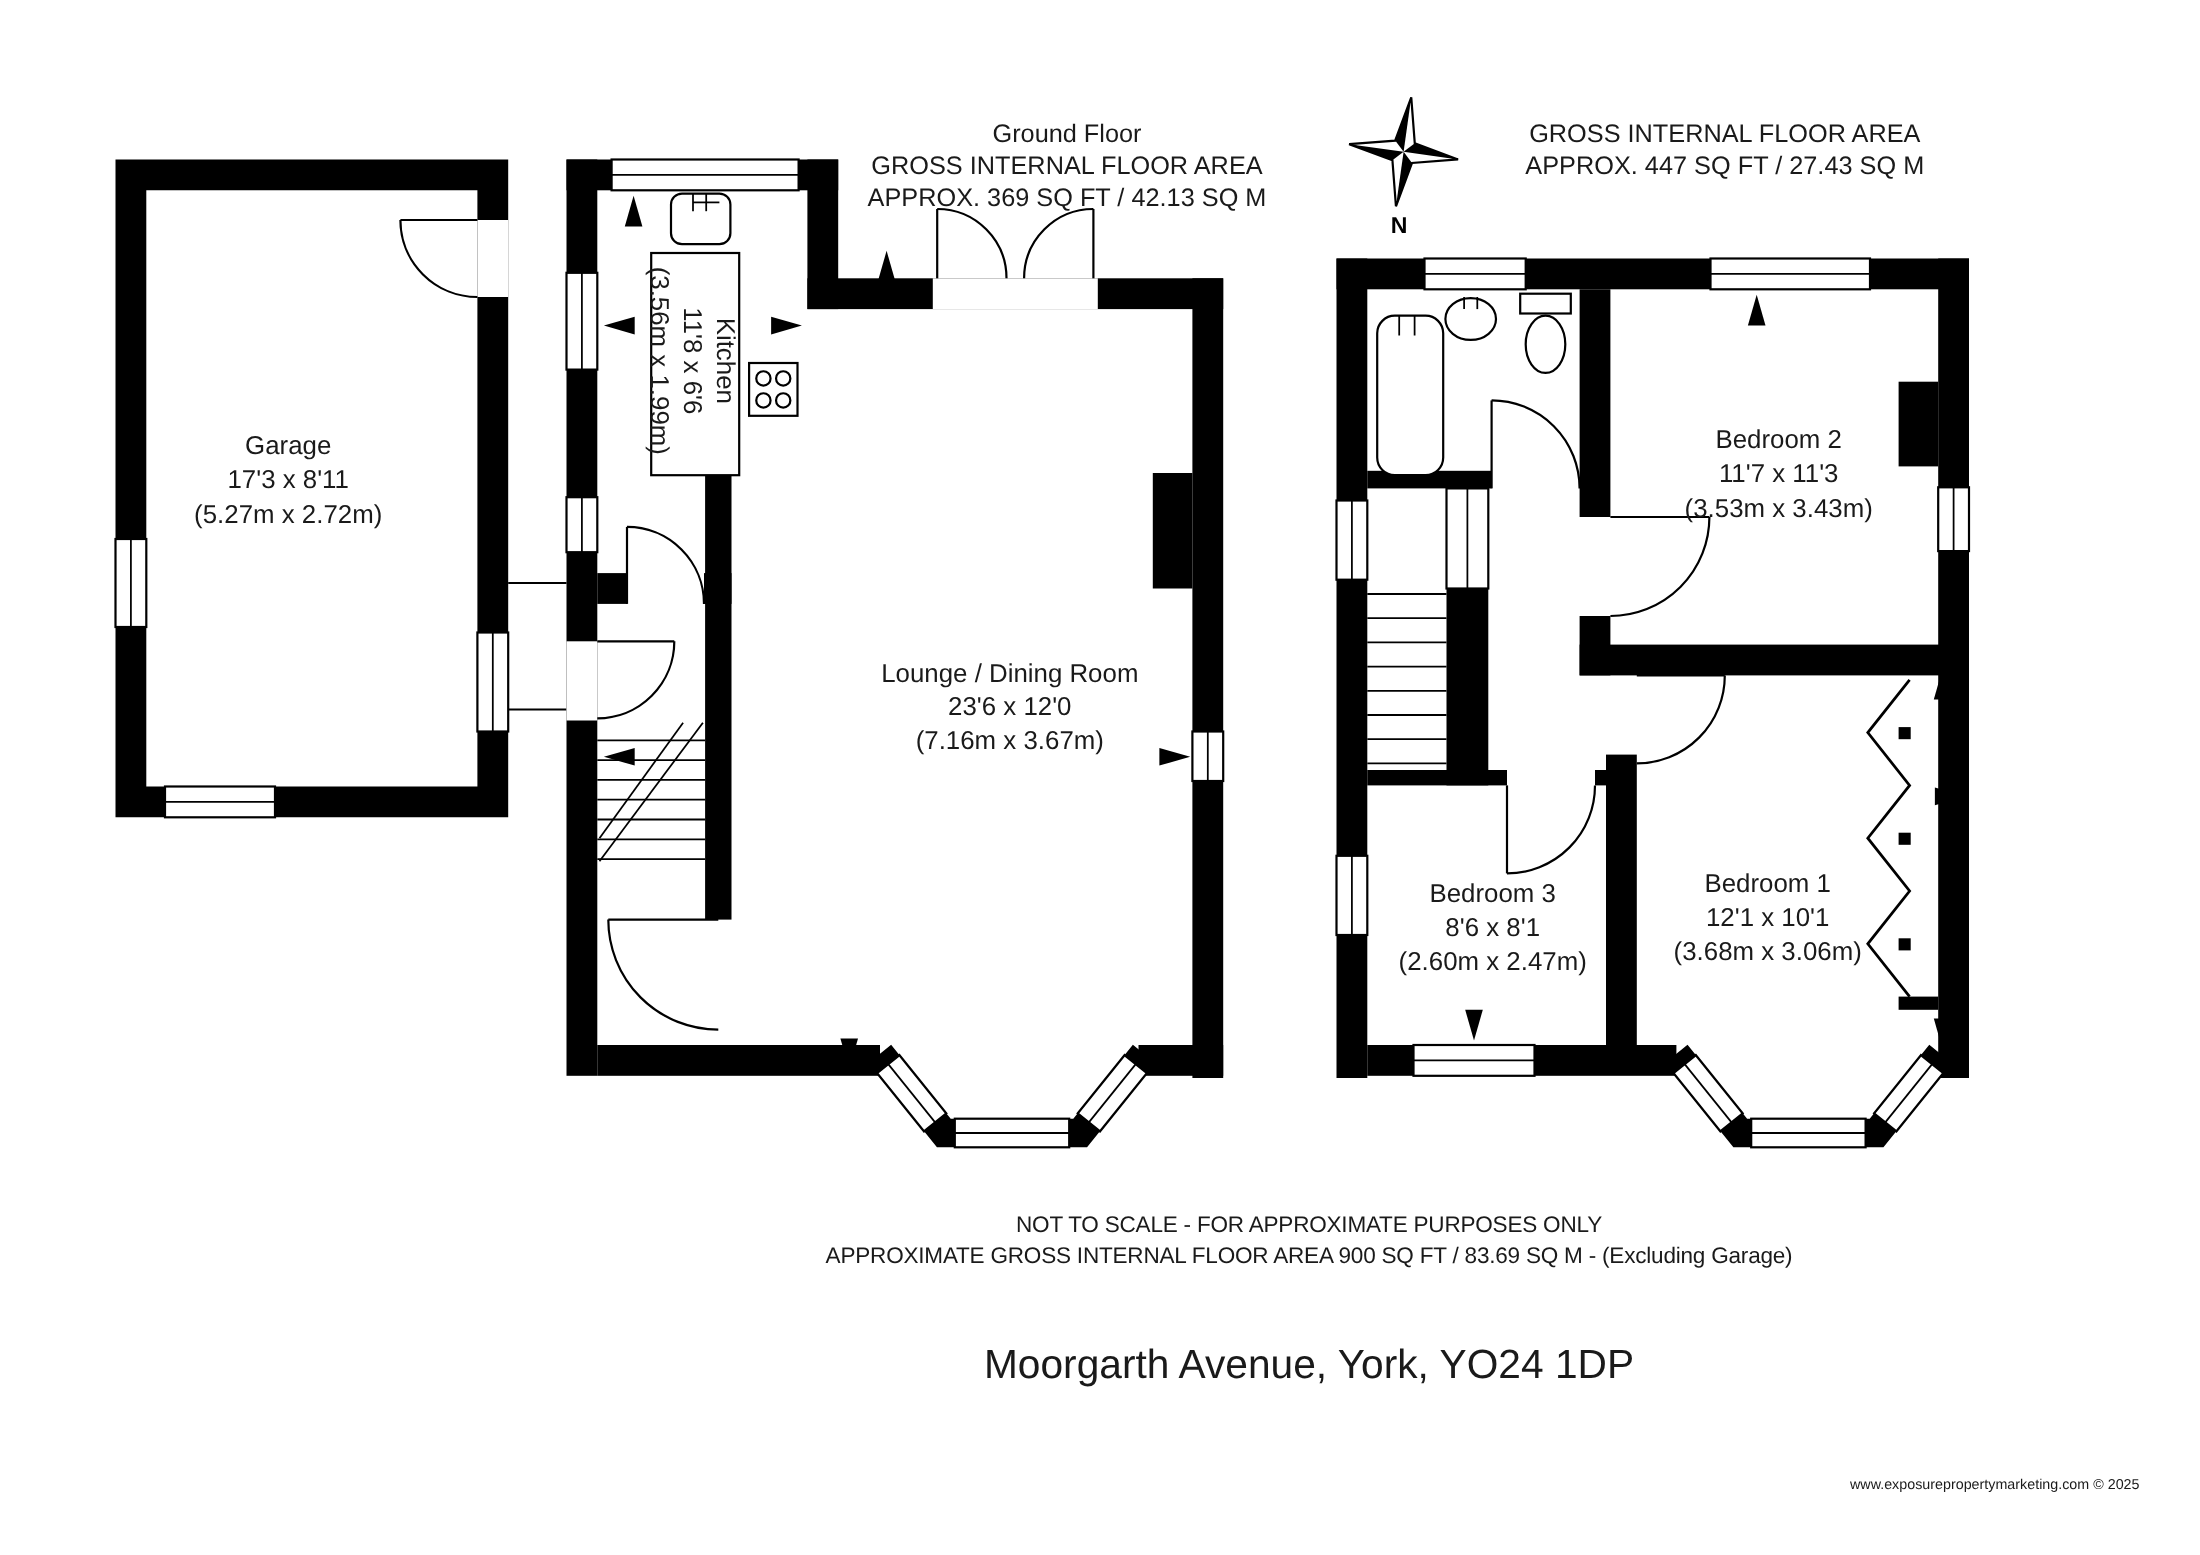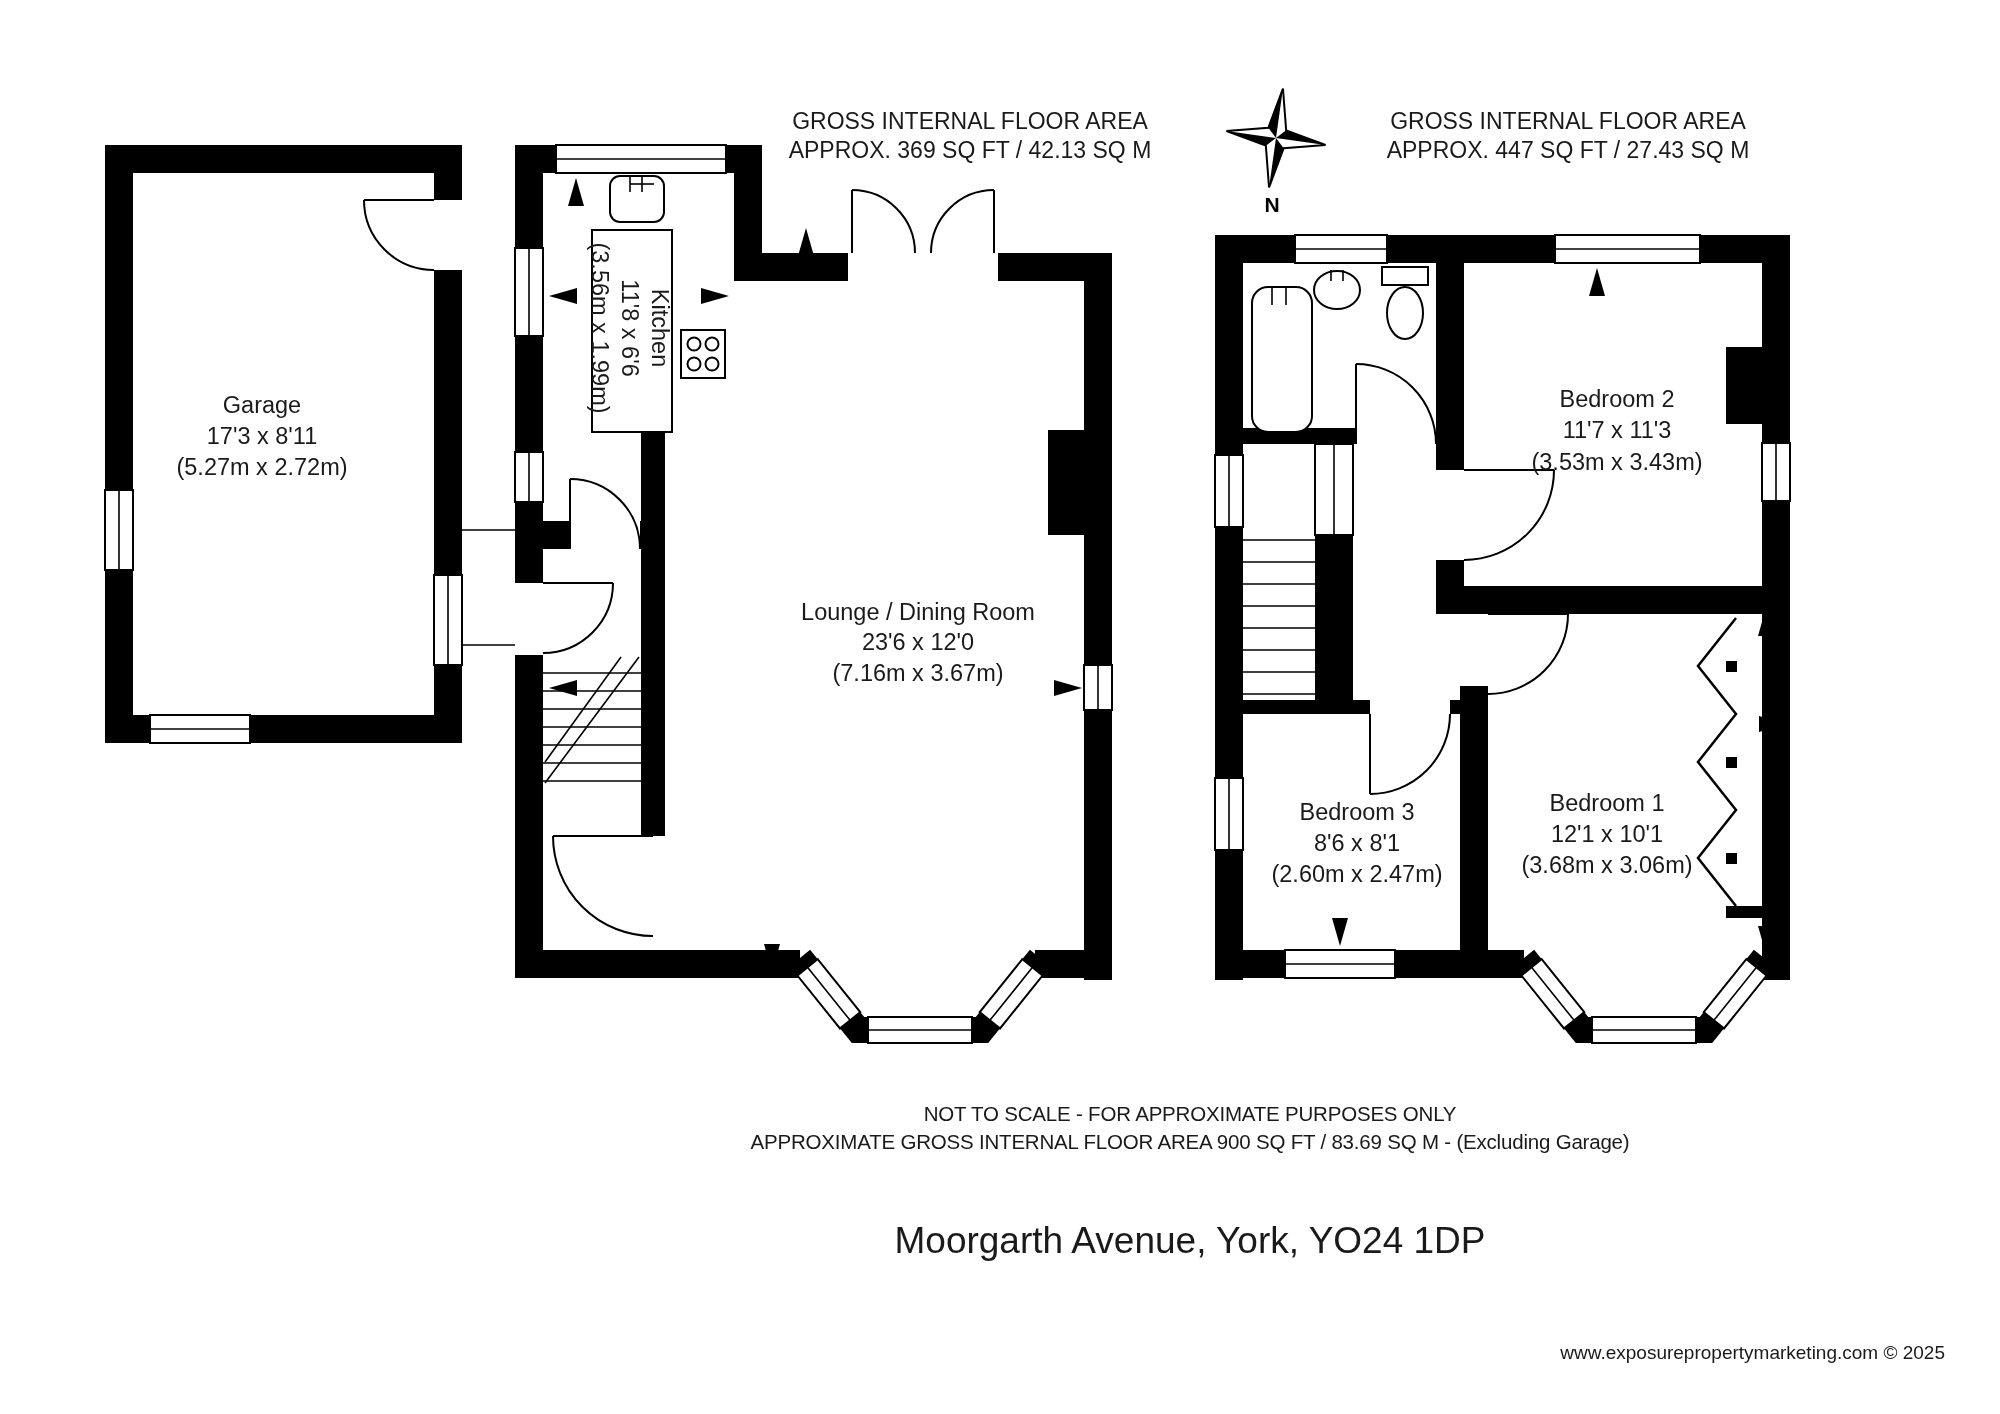"Ground Floor" div { html: none -> <div>Ground Floor</div> }
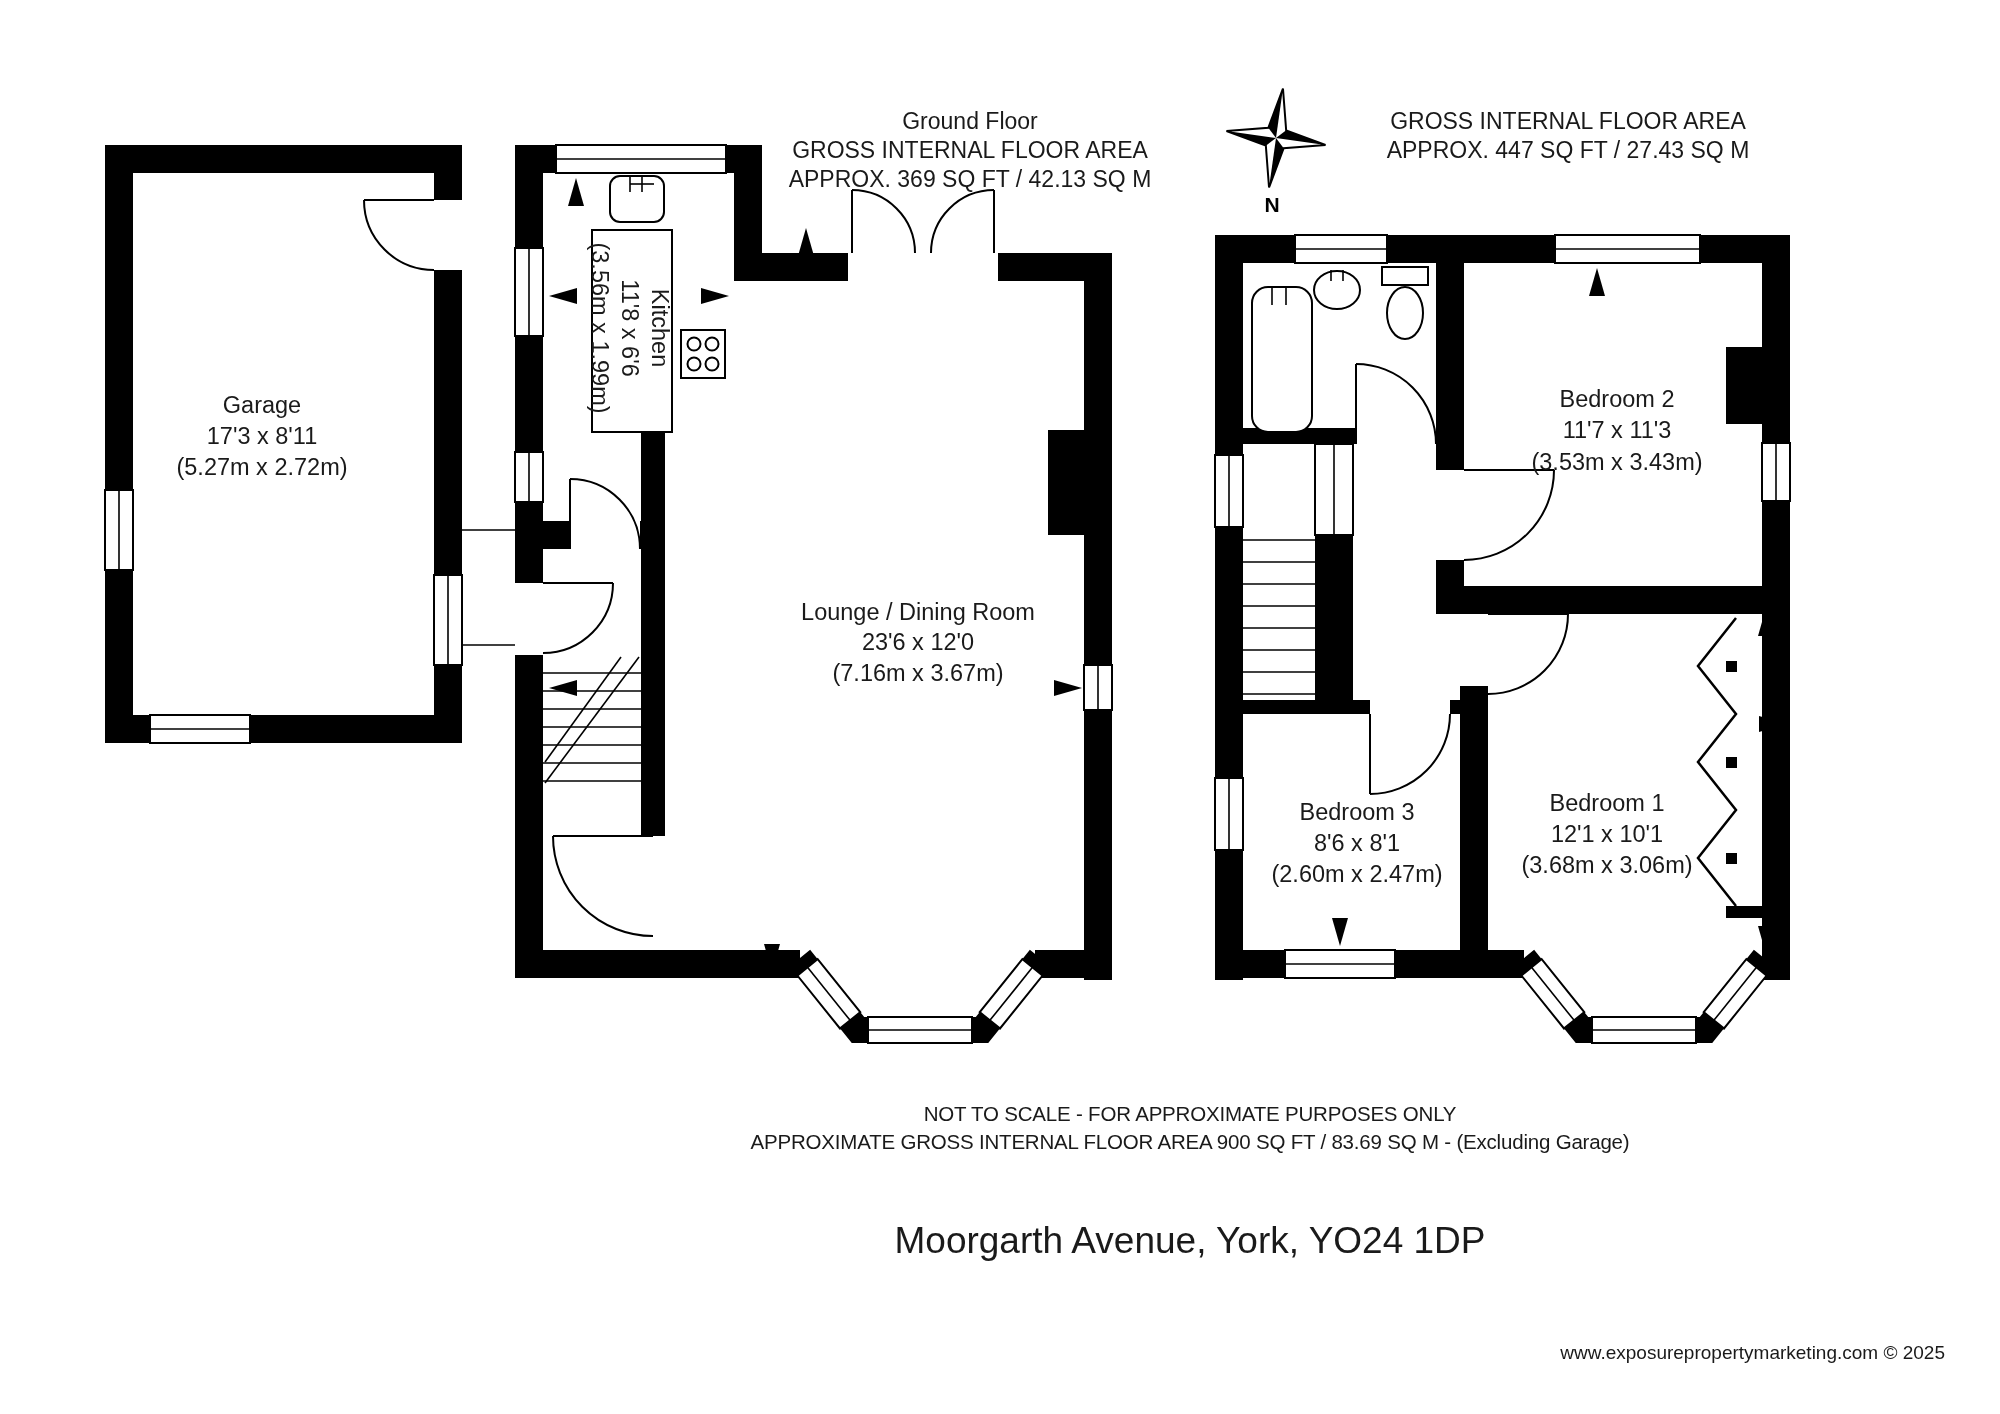"www.exposurepropertymarketing.com © 2025" .copyright { font-size: 19px -> 13px }
